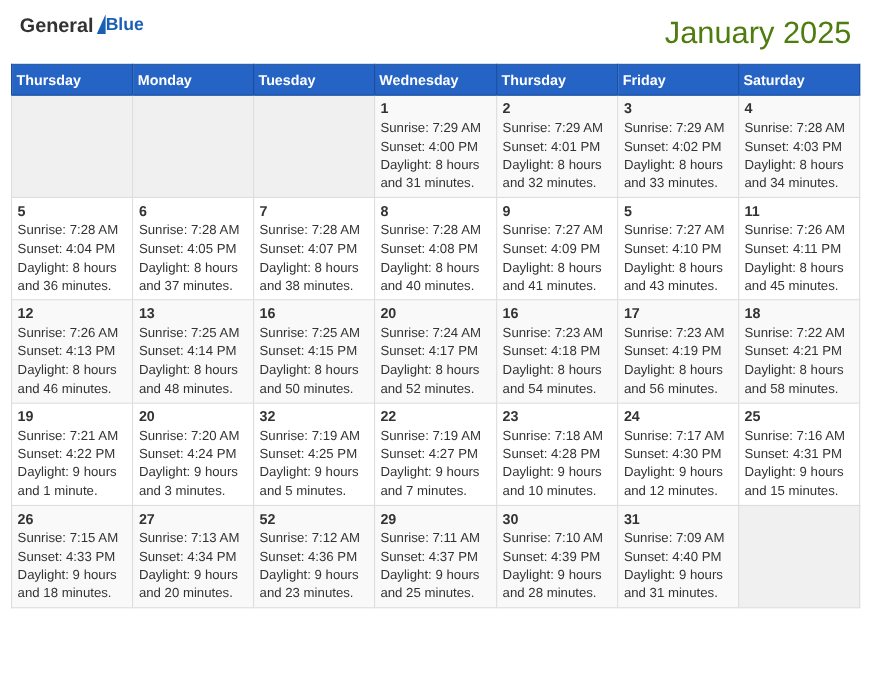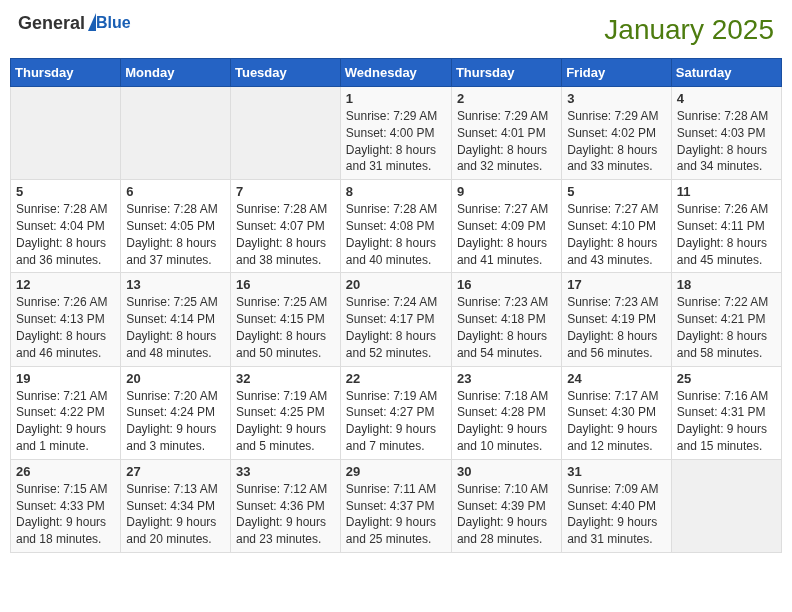"33" span.day-num { text: 33 -> 52 }
